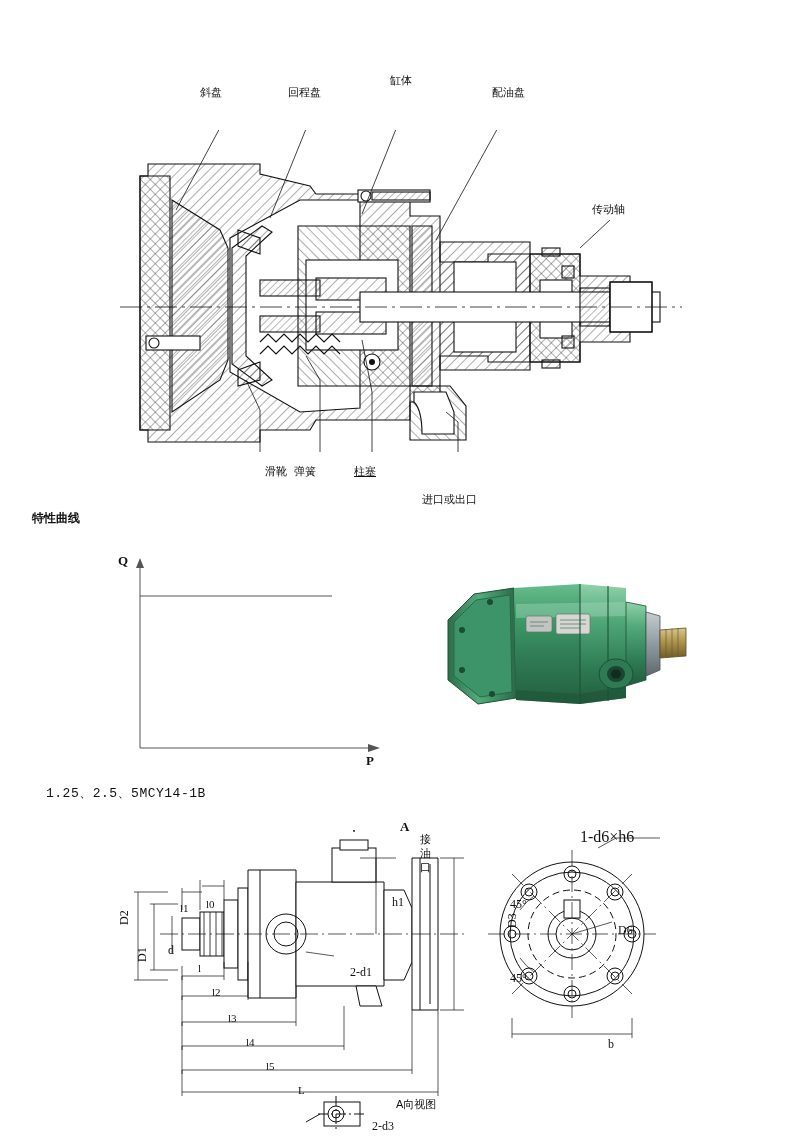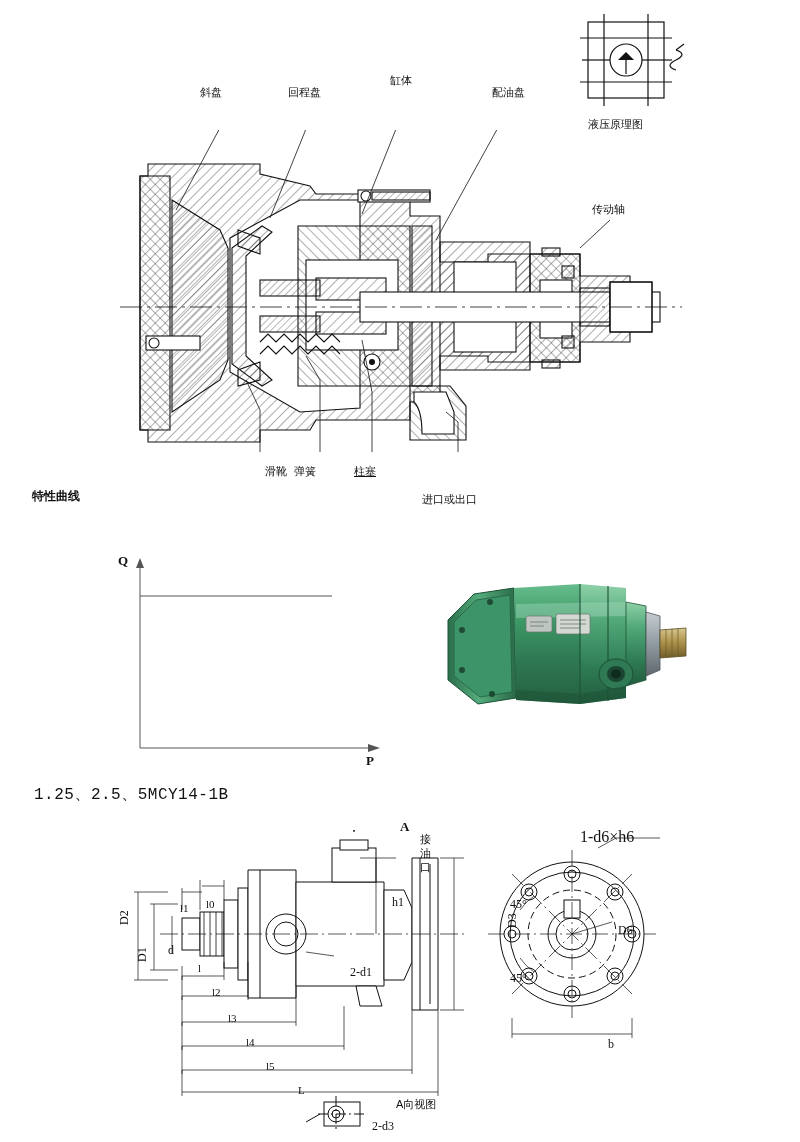"液压原理图" div.abs { html: <div> <svg> <g> <rect></rect> <line></line> <line></line> <line></line> <line></line> <circle></circle> <line></line> <line></line> </g> <polygon></polygon> <line></line> <g> <path></path> <line></line> </g> </svg> <div>液压原理图</div> </div> -> none }
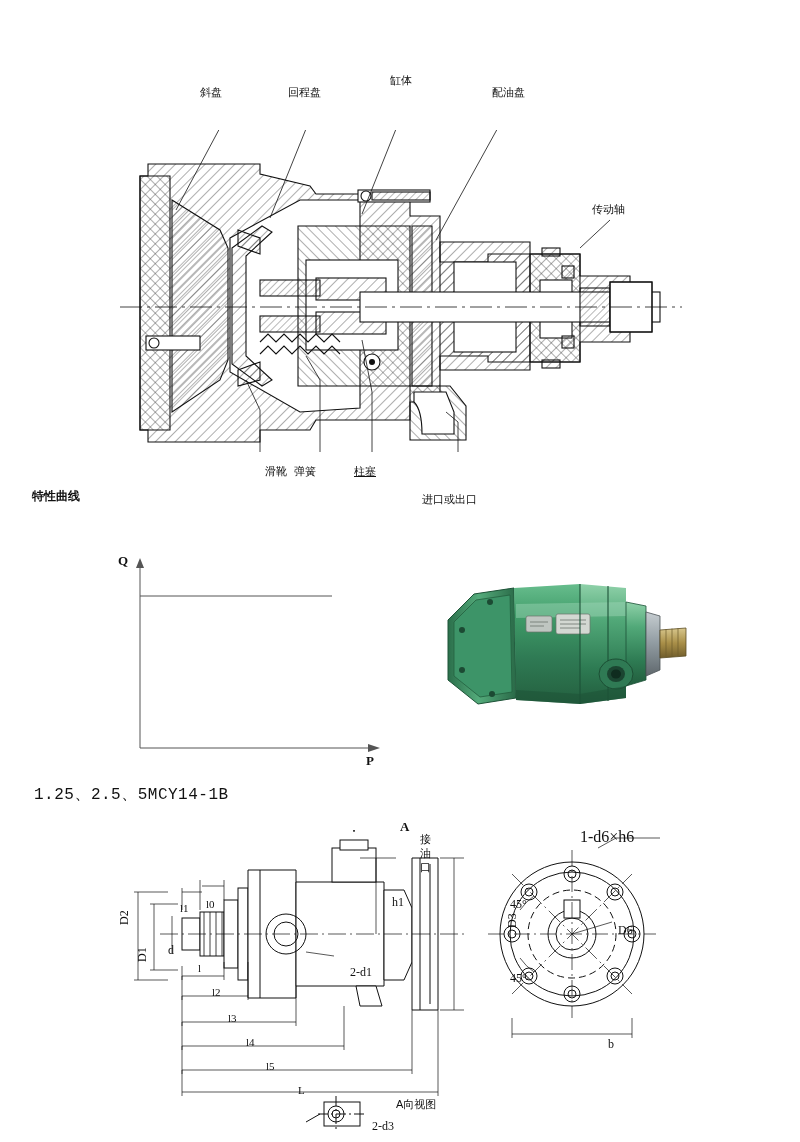"特性曲线" div.abs { top: 488px -> 510px }
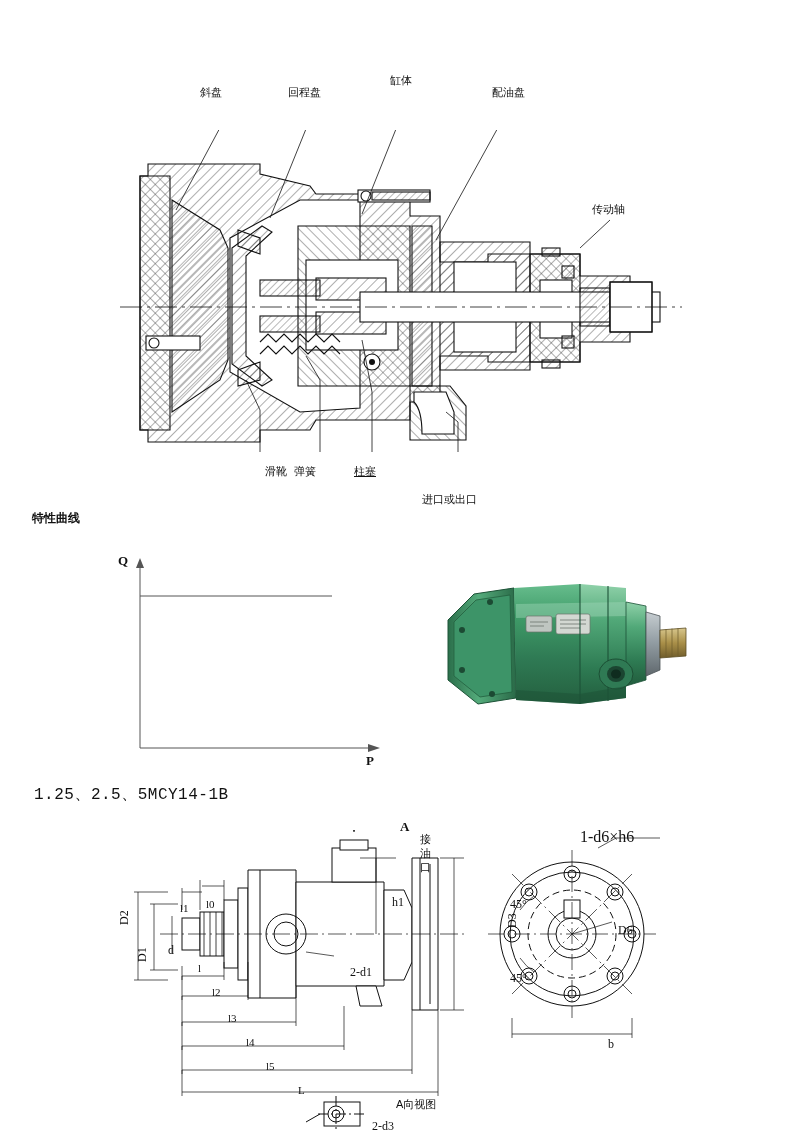"1.25、2.5、5MCY14-1B" .model-text { font-size: 16px -> 13px; margin-left: none -> 12px }
